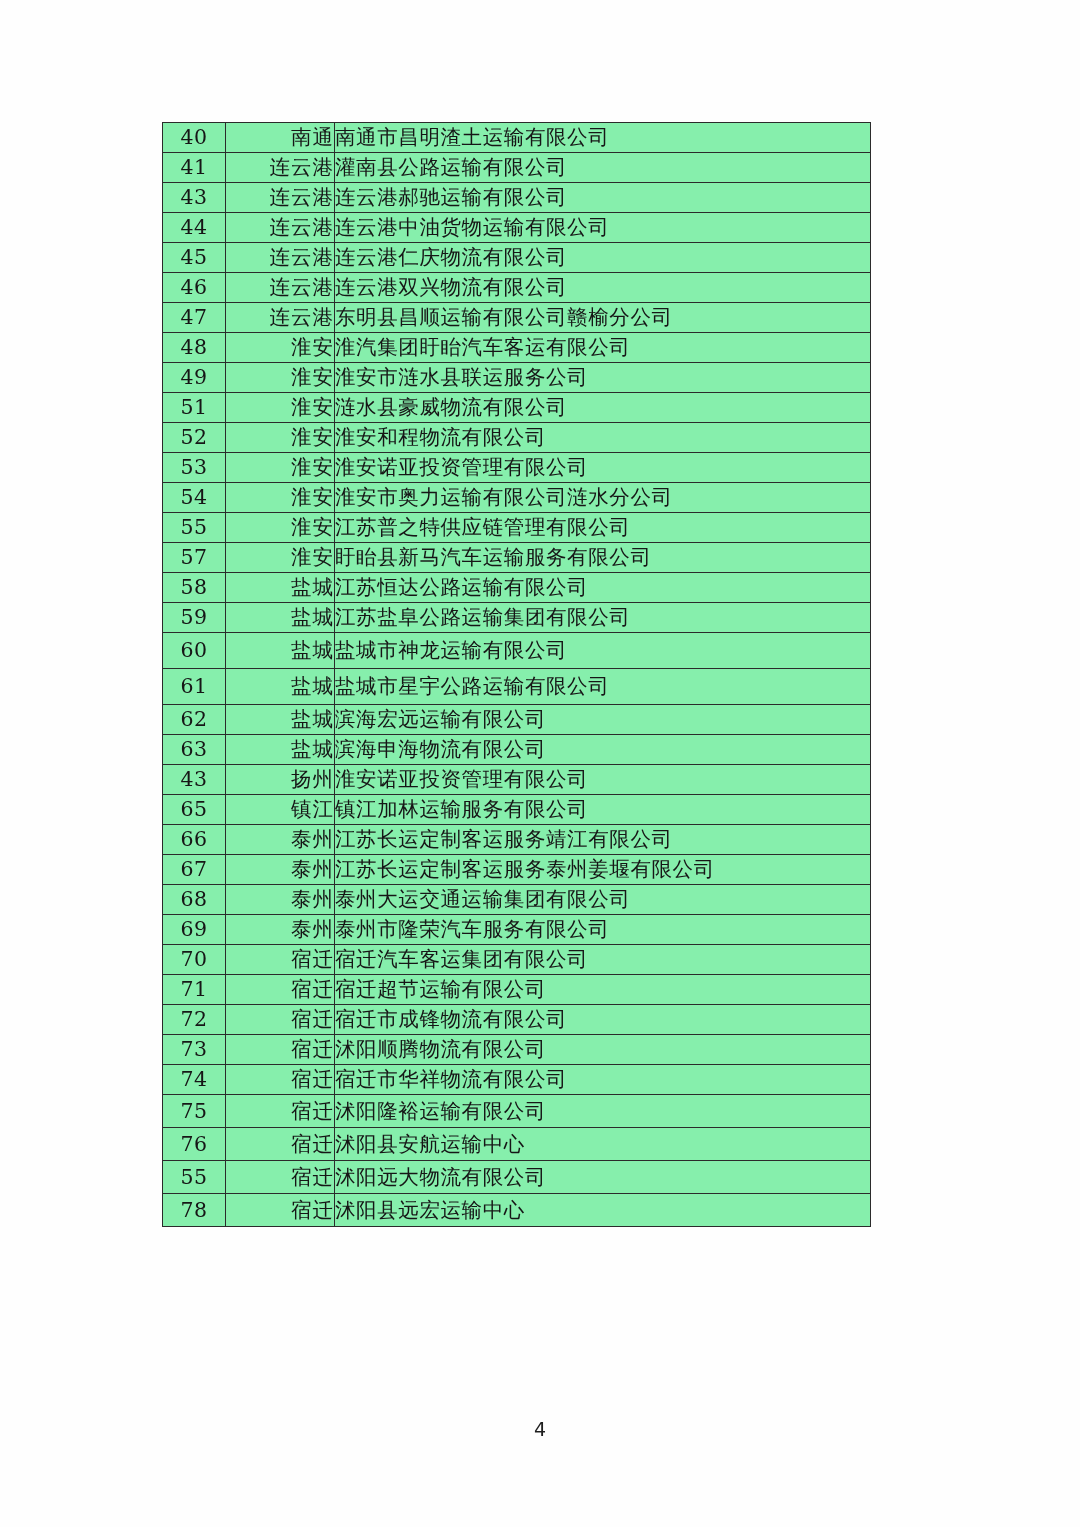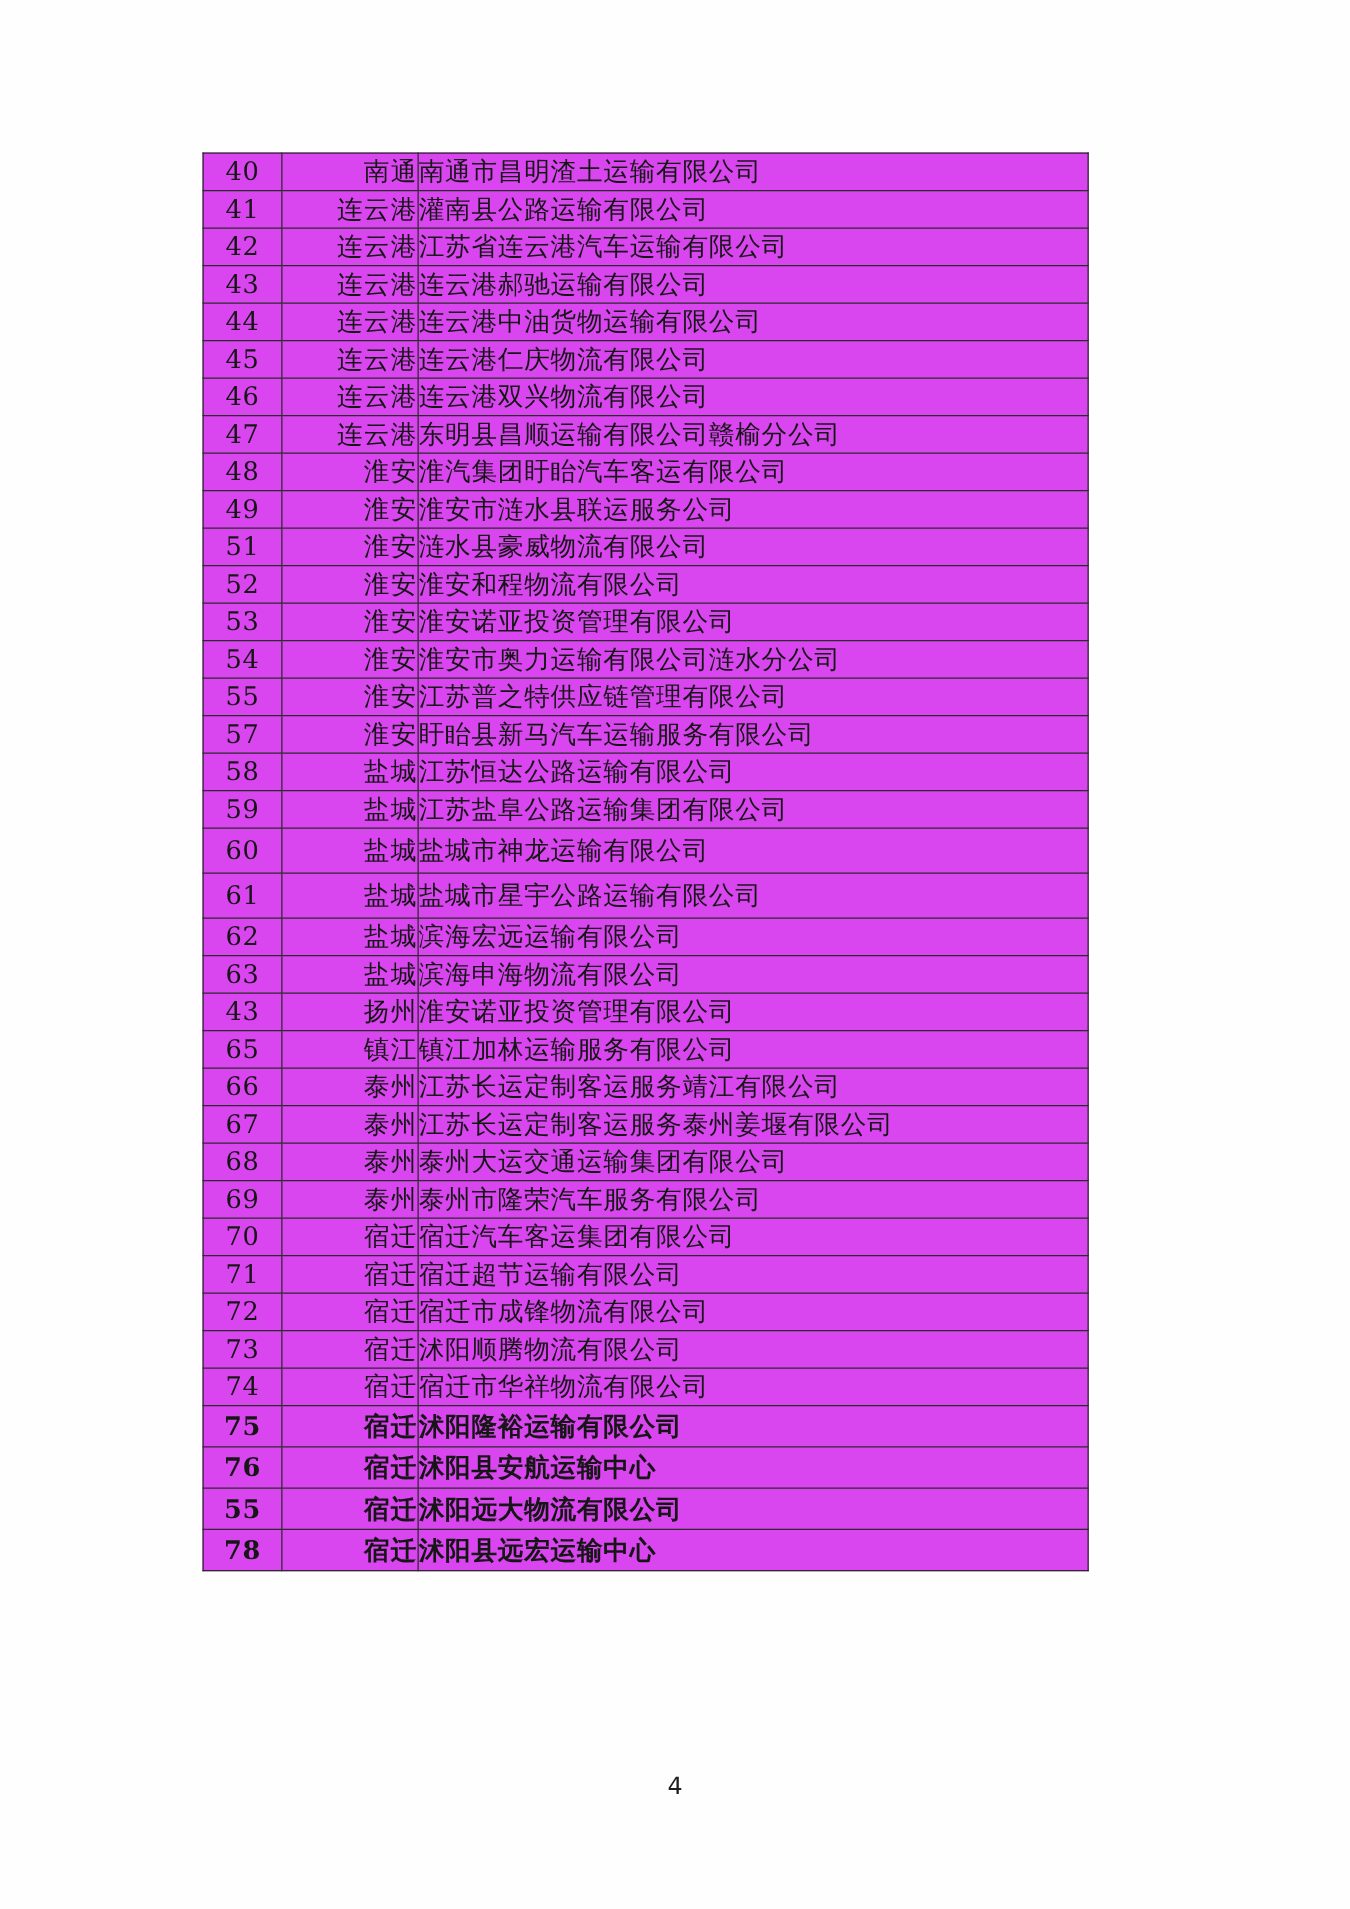"40" table.roster { background: #d946ef -> #86efac }
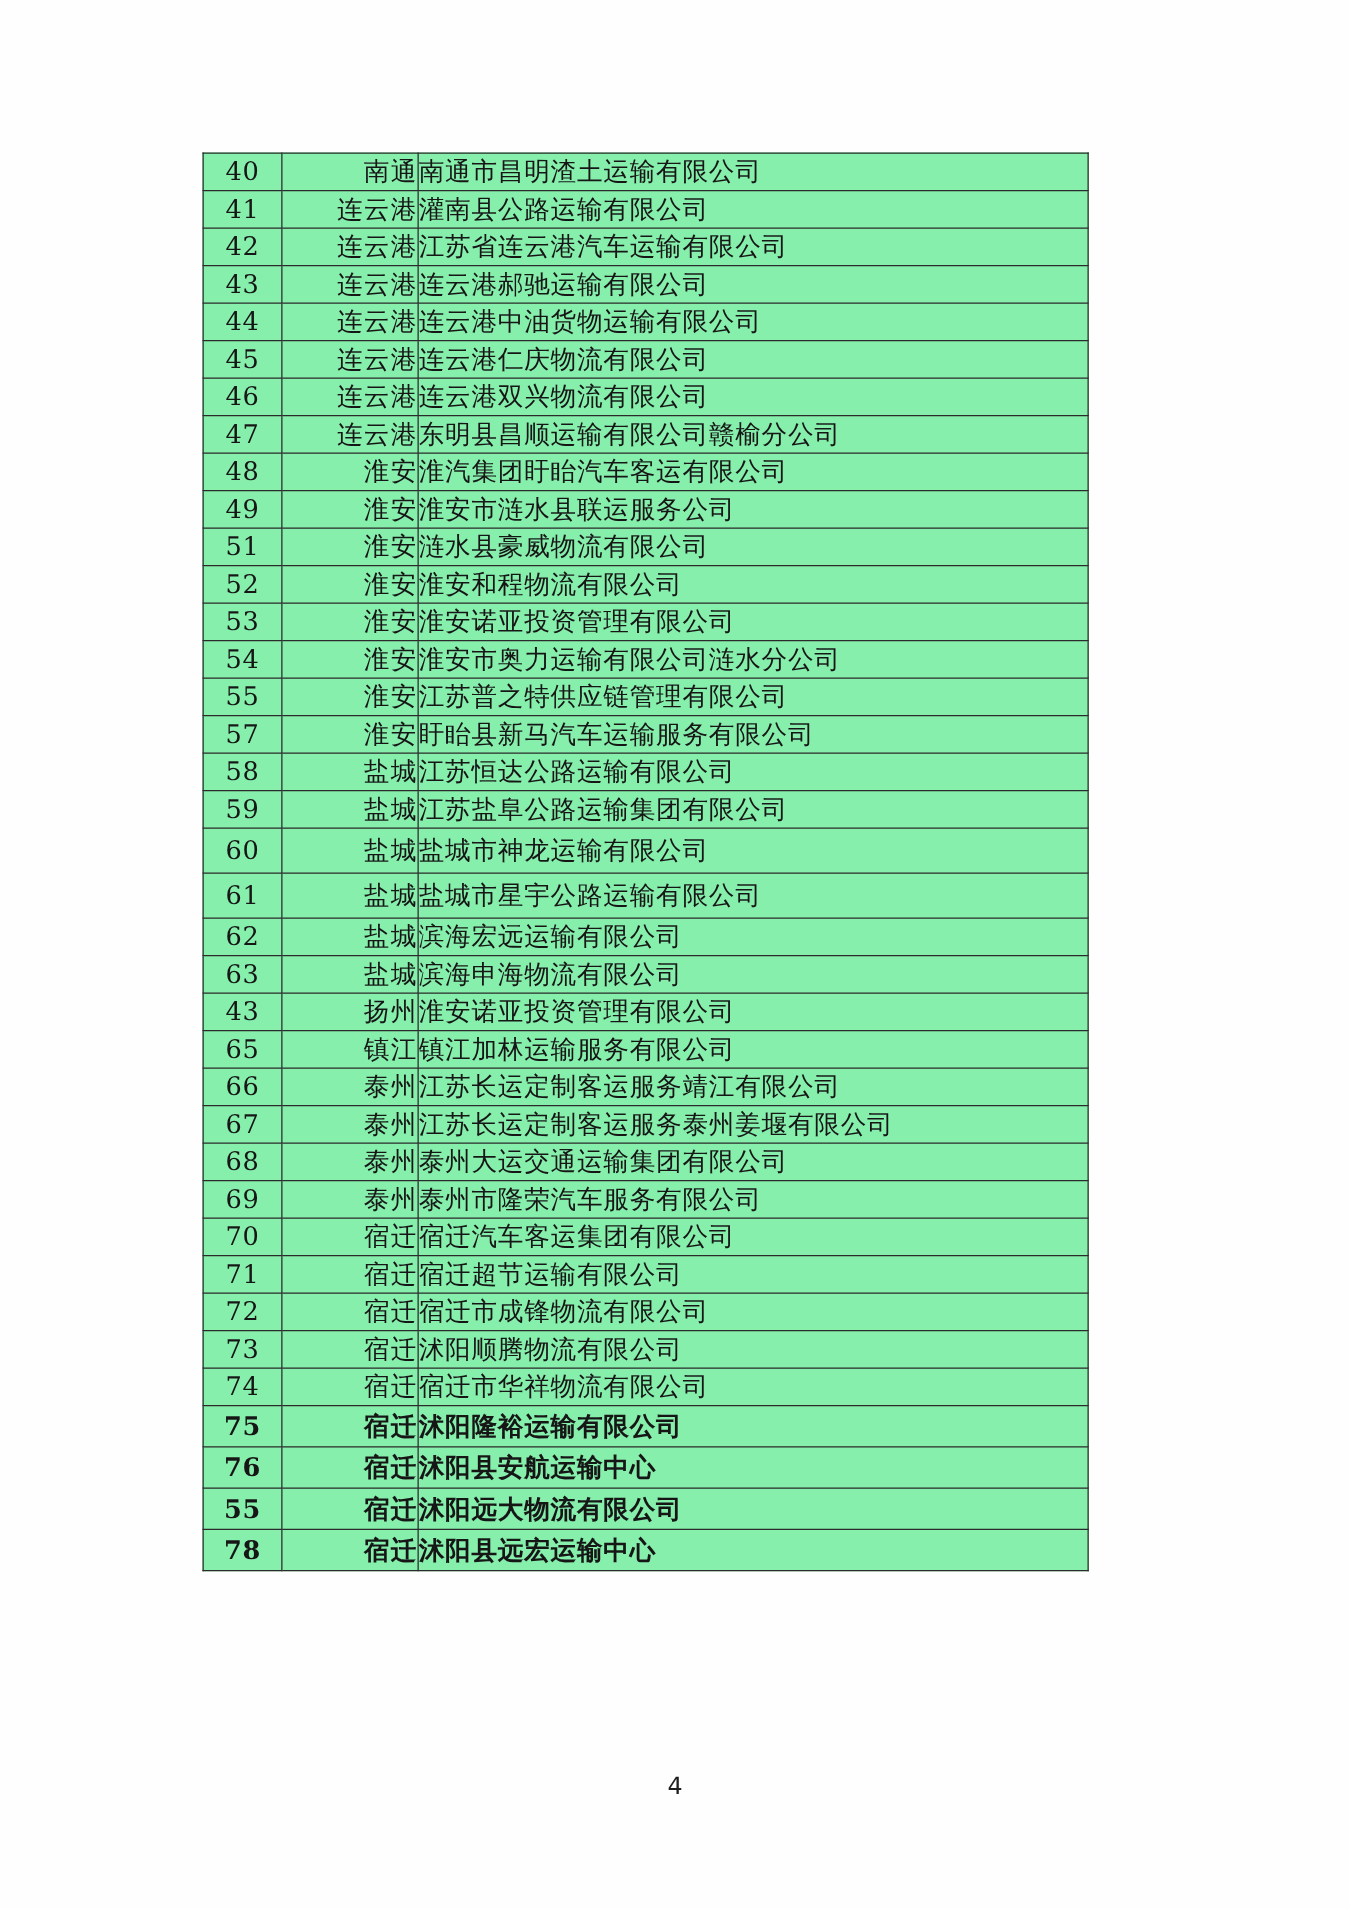"42" tr.r { html: <tr> <td>42</td> <td>连云港</td> <td>江苏省连云港汽车运输有限公司</td> </tr> -> none }
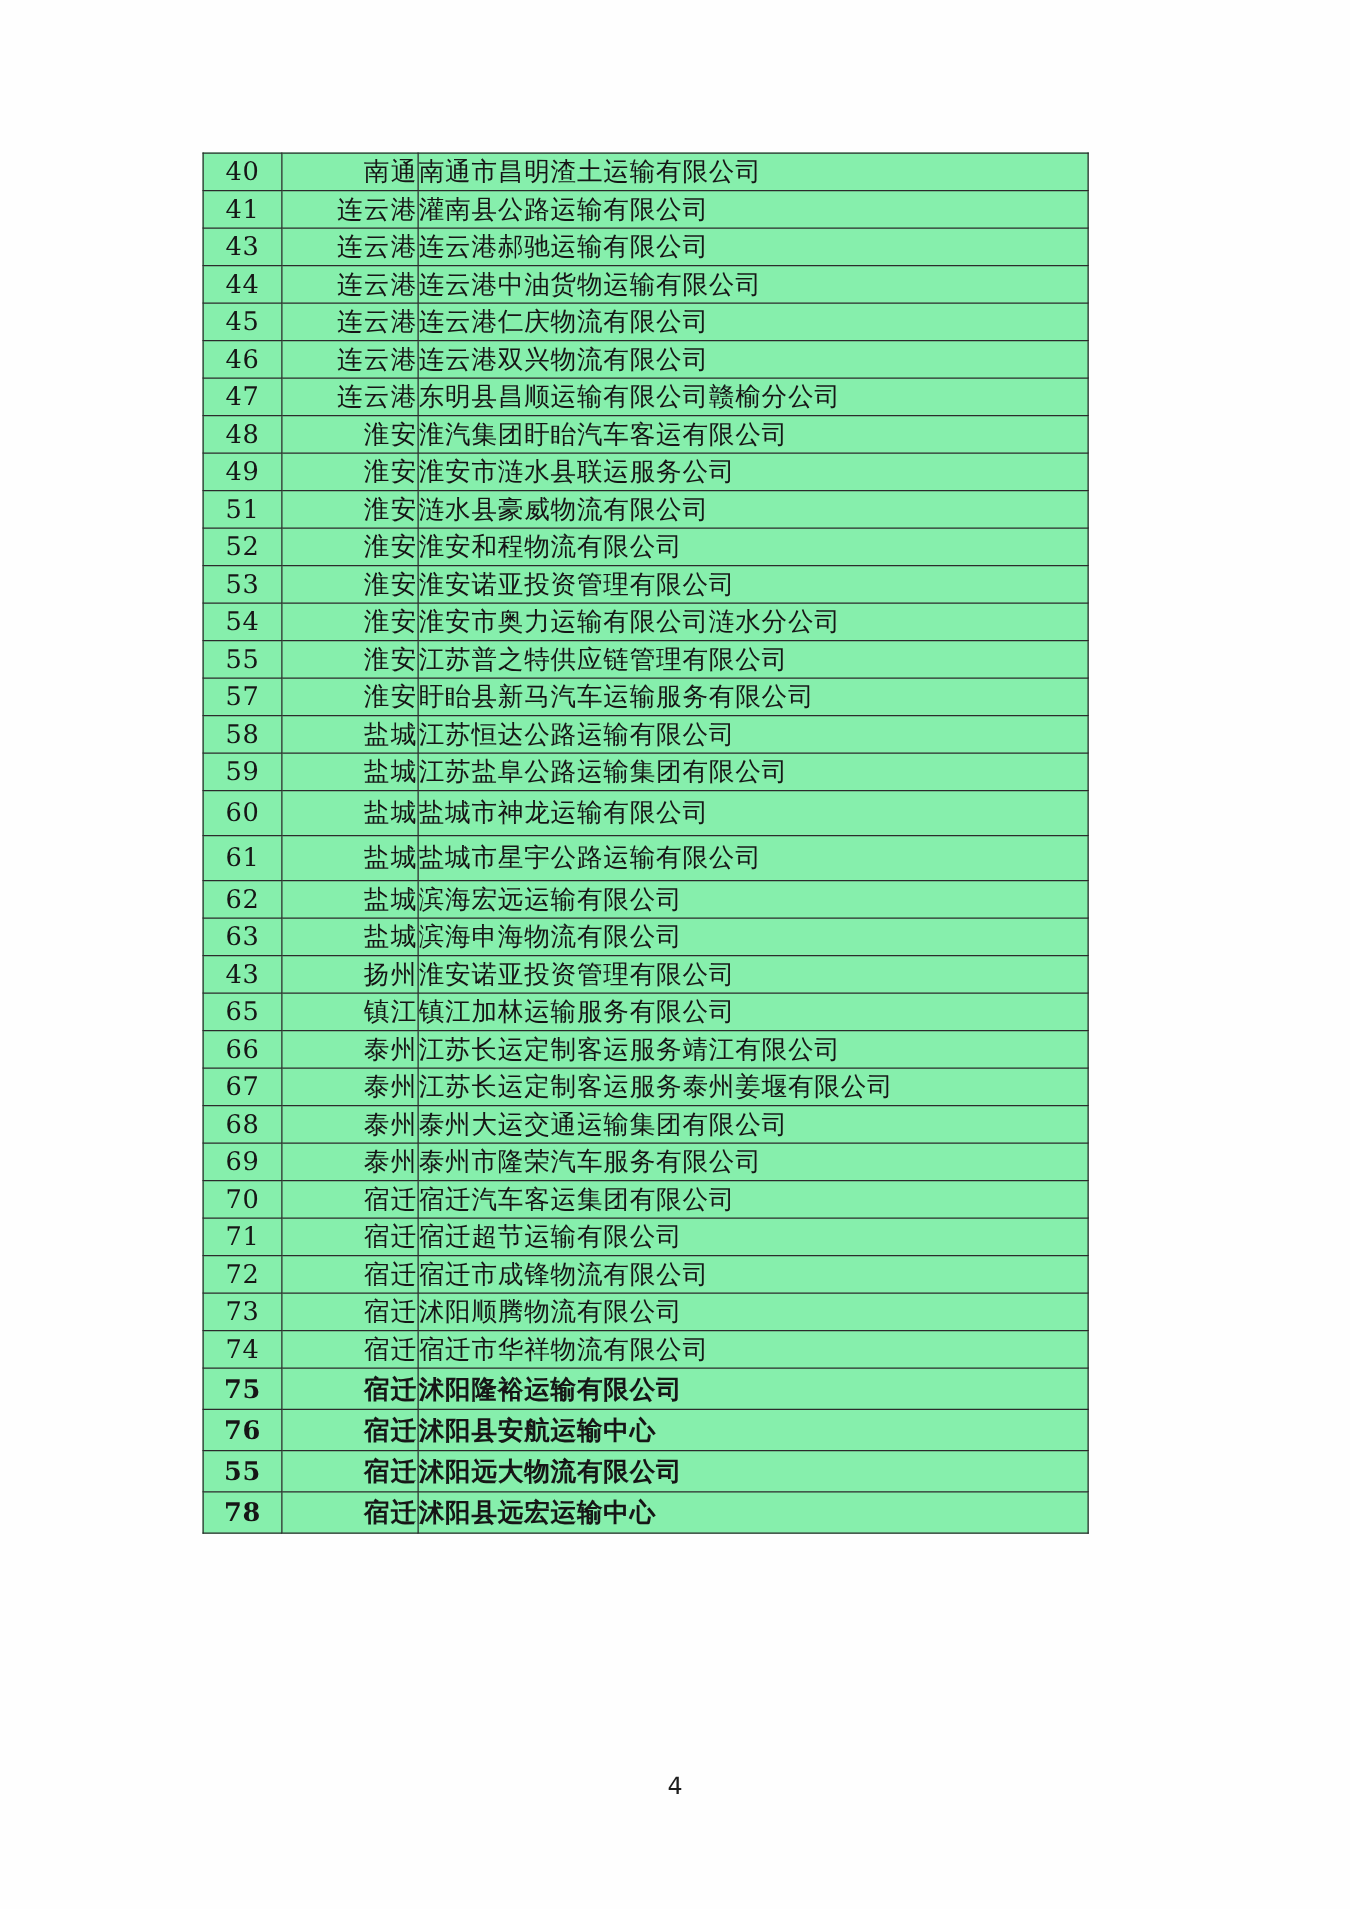"75" tr.r.tall2 { font-weight: bold -> none }
